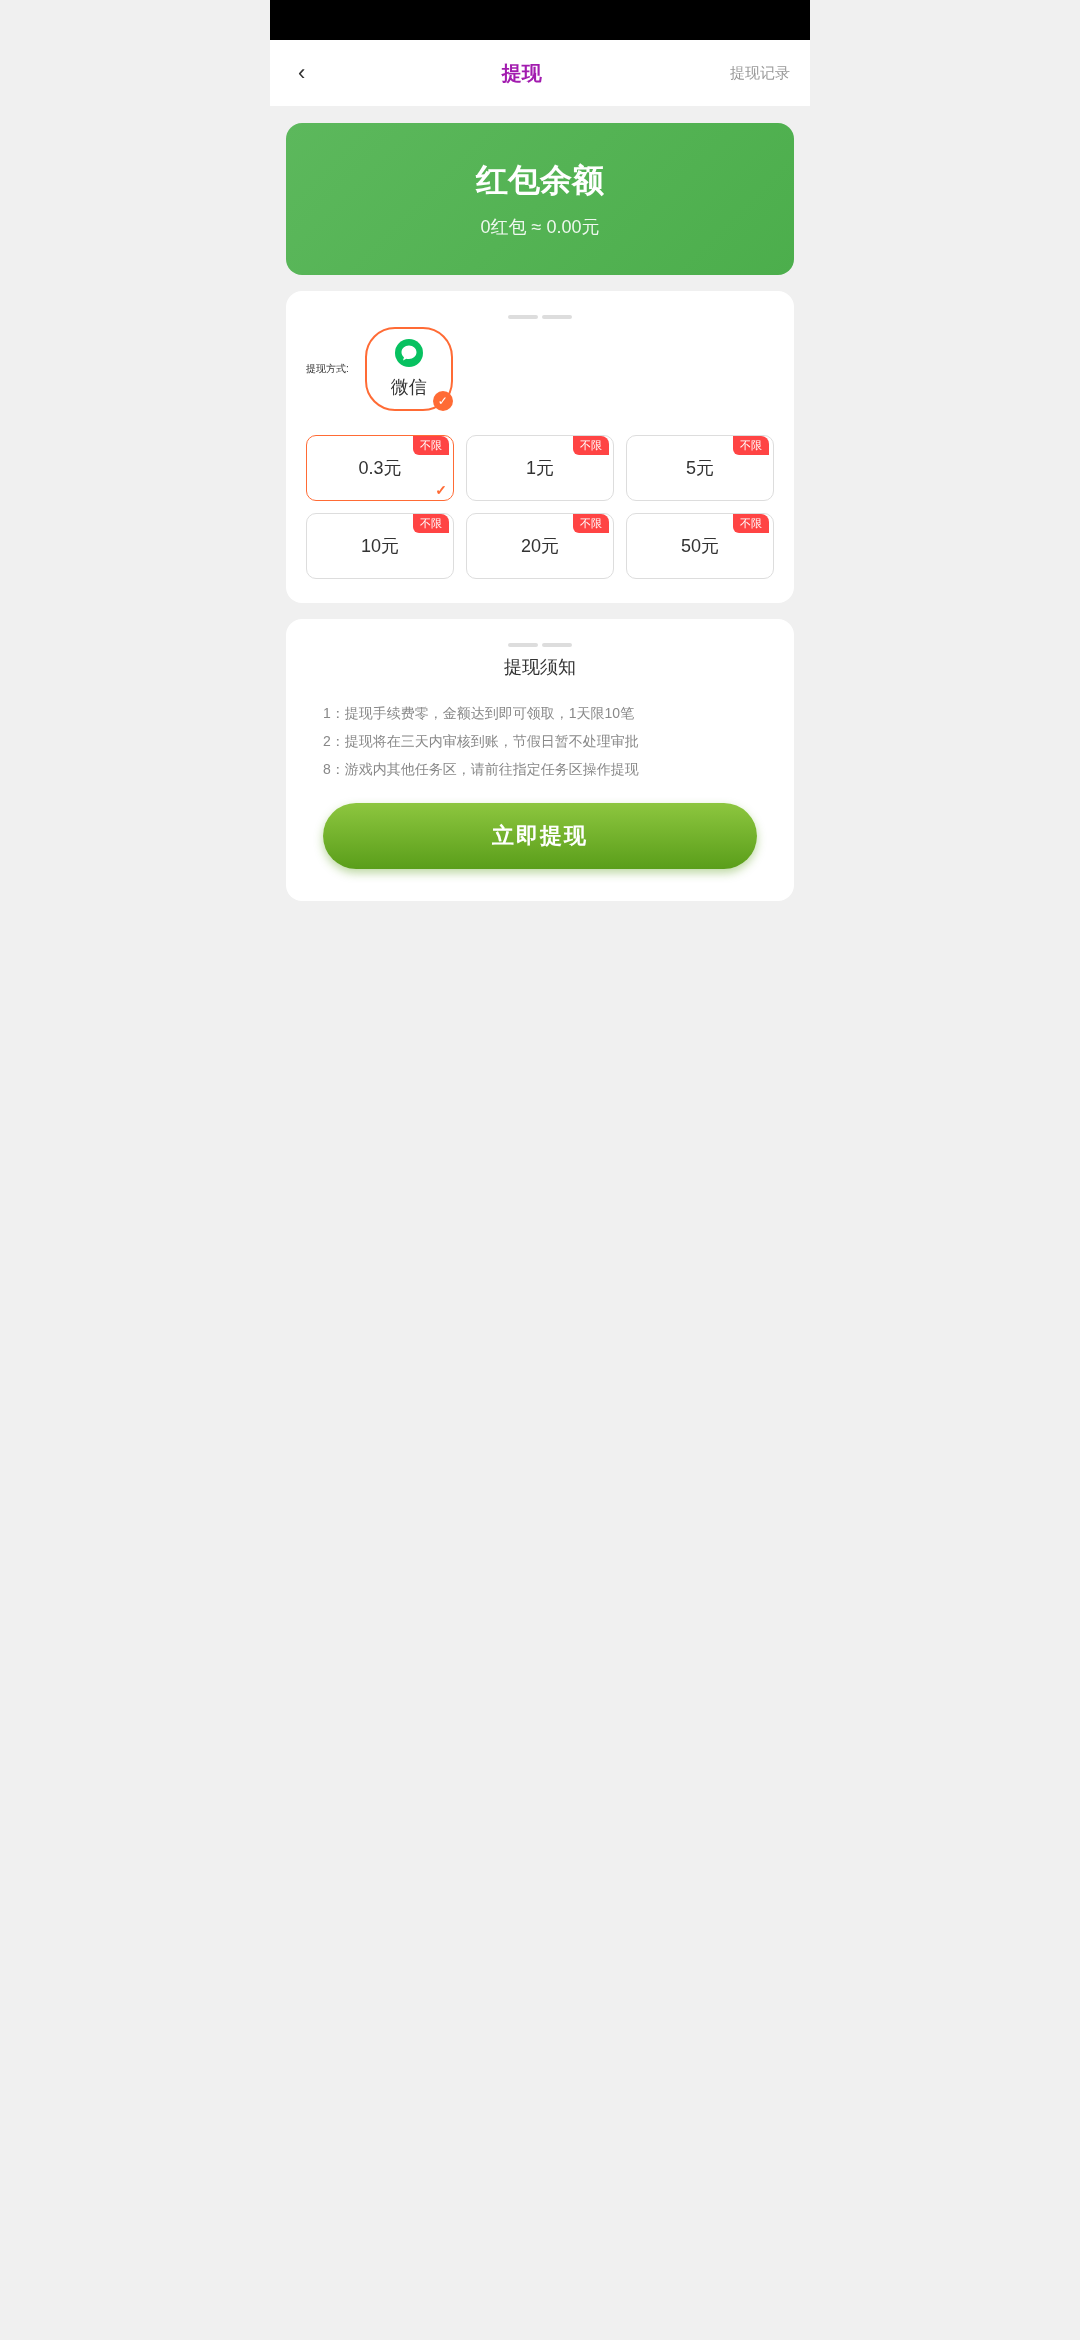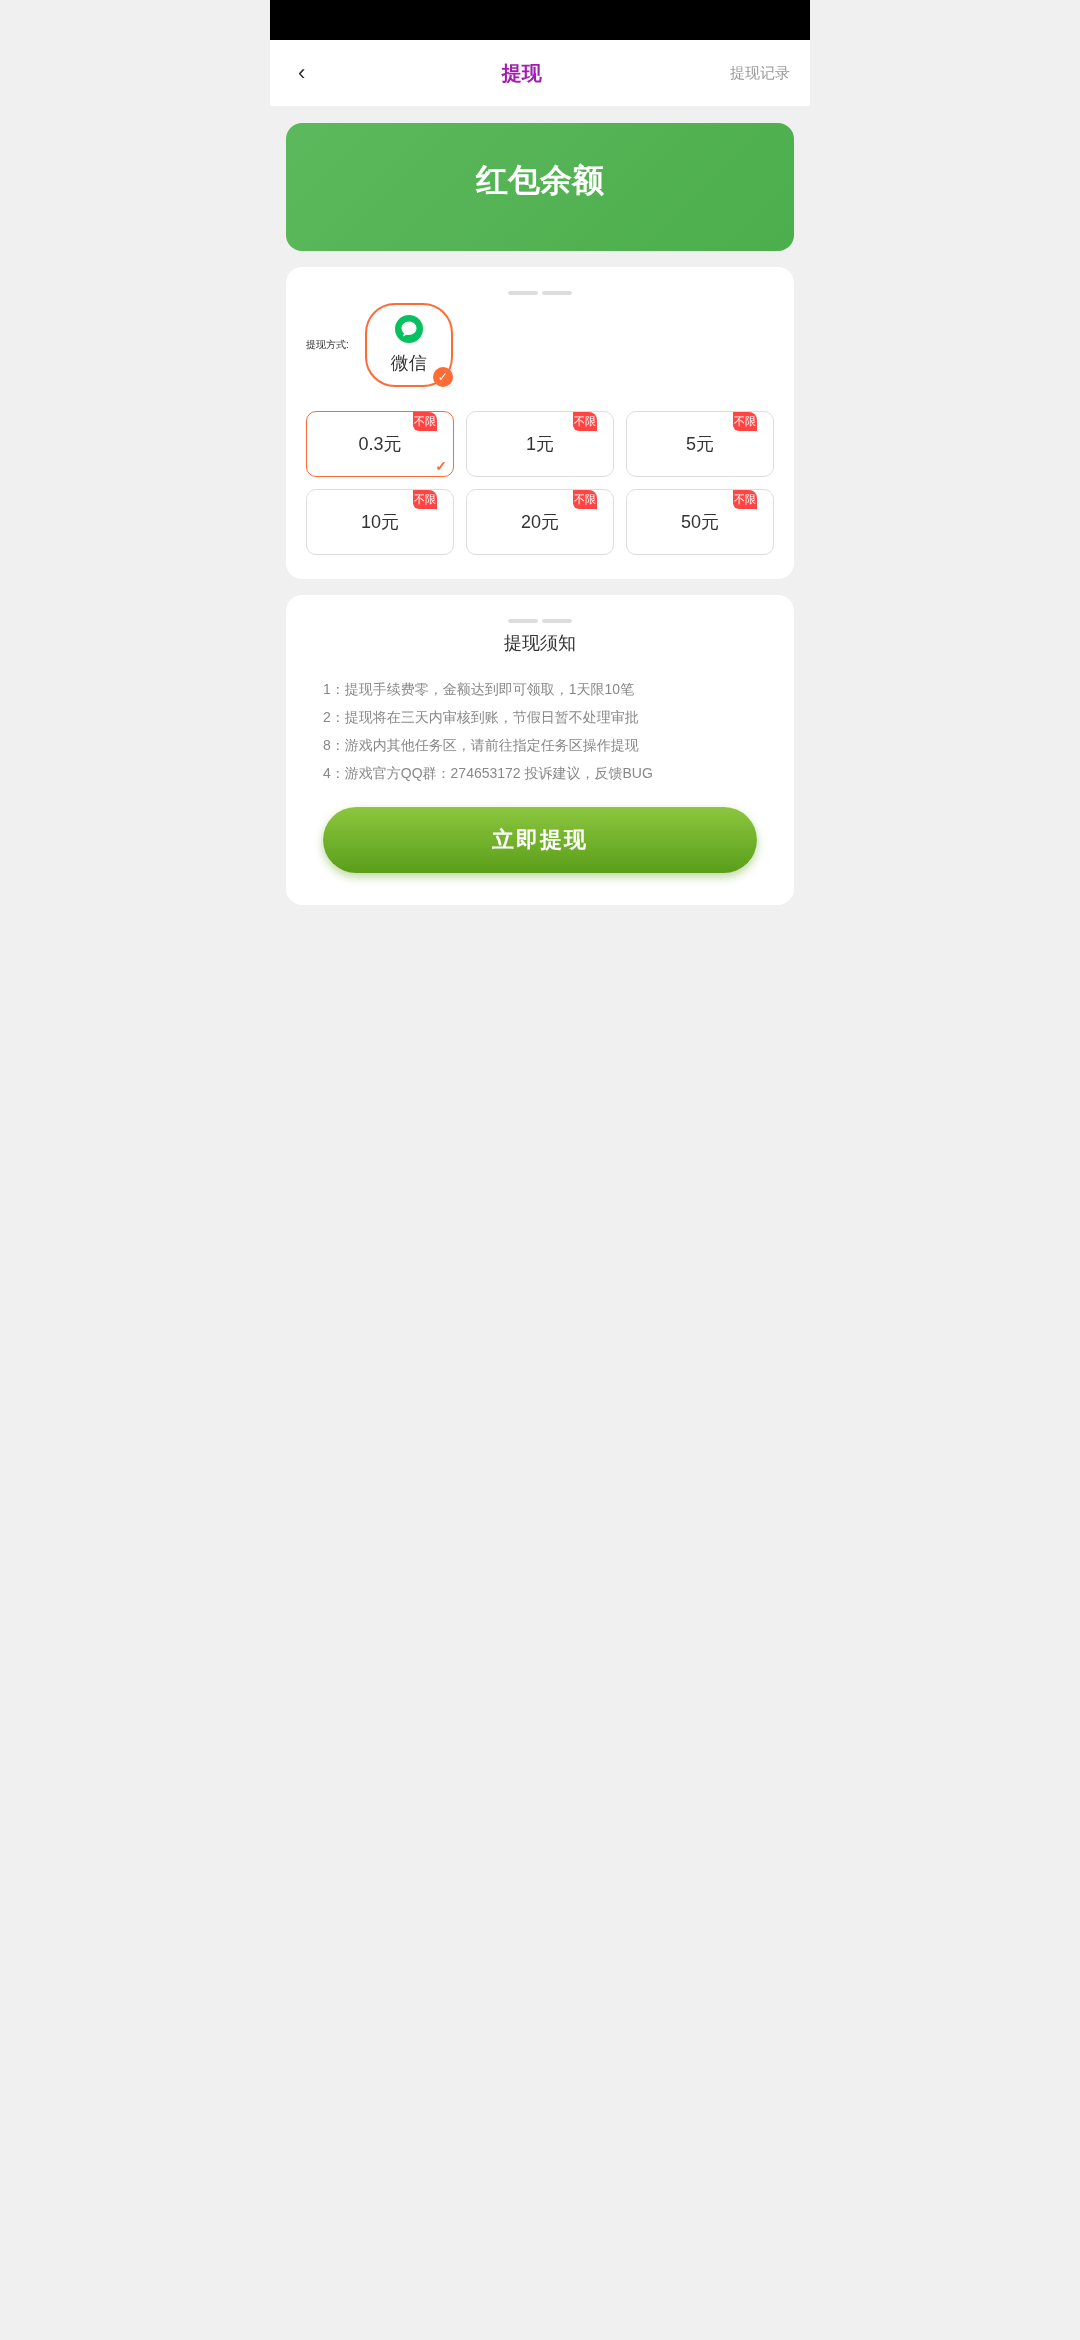"0红包 ≈ 0.00元" div.green-card-subtitle { html: none -> <div>0红包 ≈ 0.00元</div> }
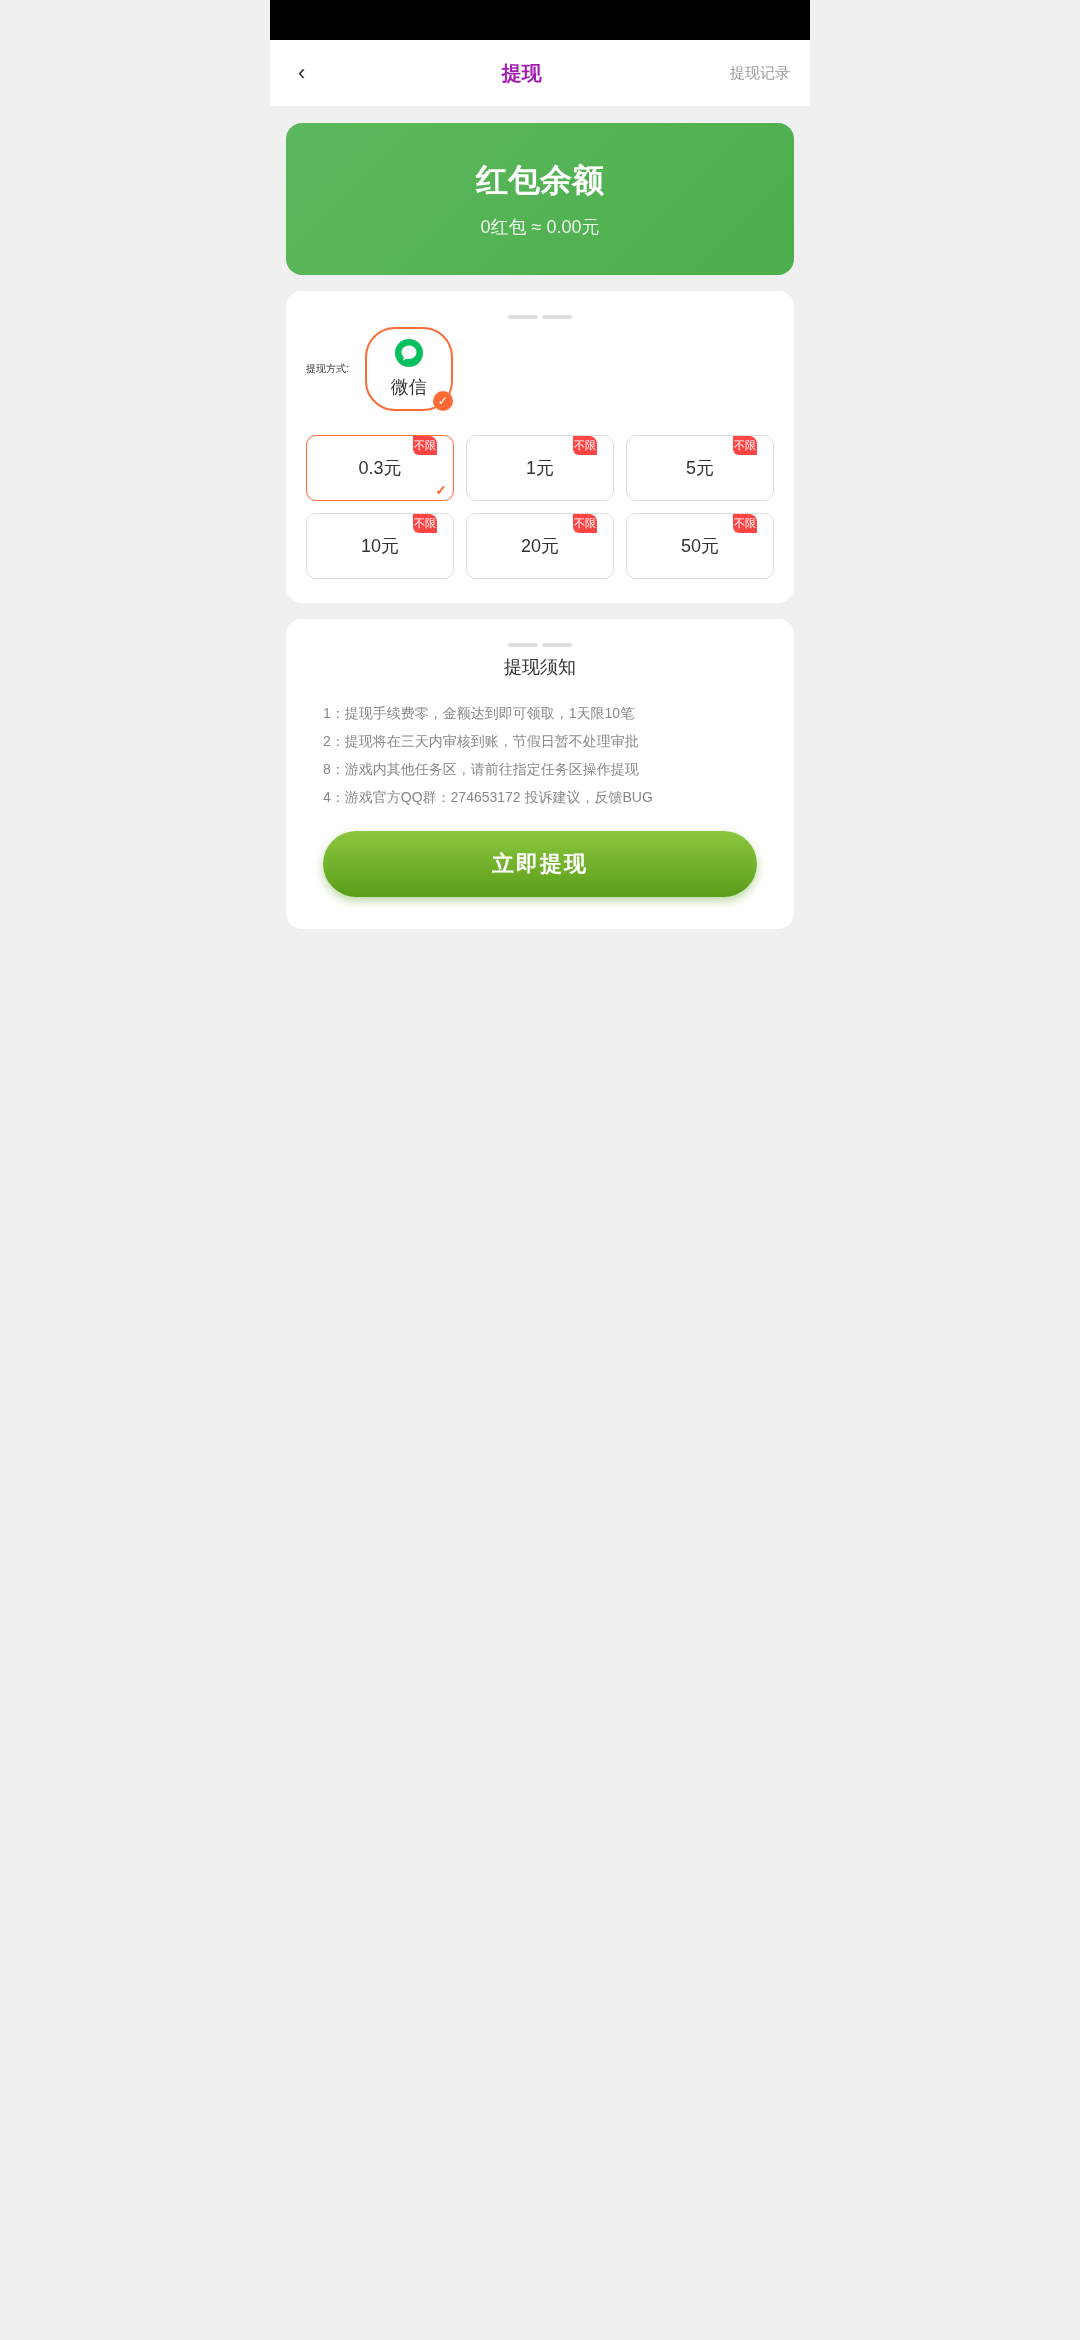"不限" .amount-badge { padding: 2px 1px -> 2px 7px; right: 16px -> 4px }
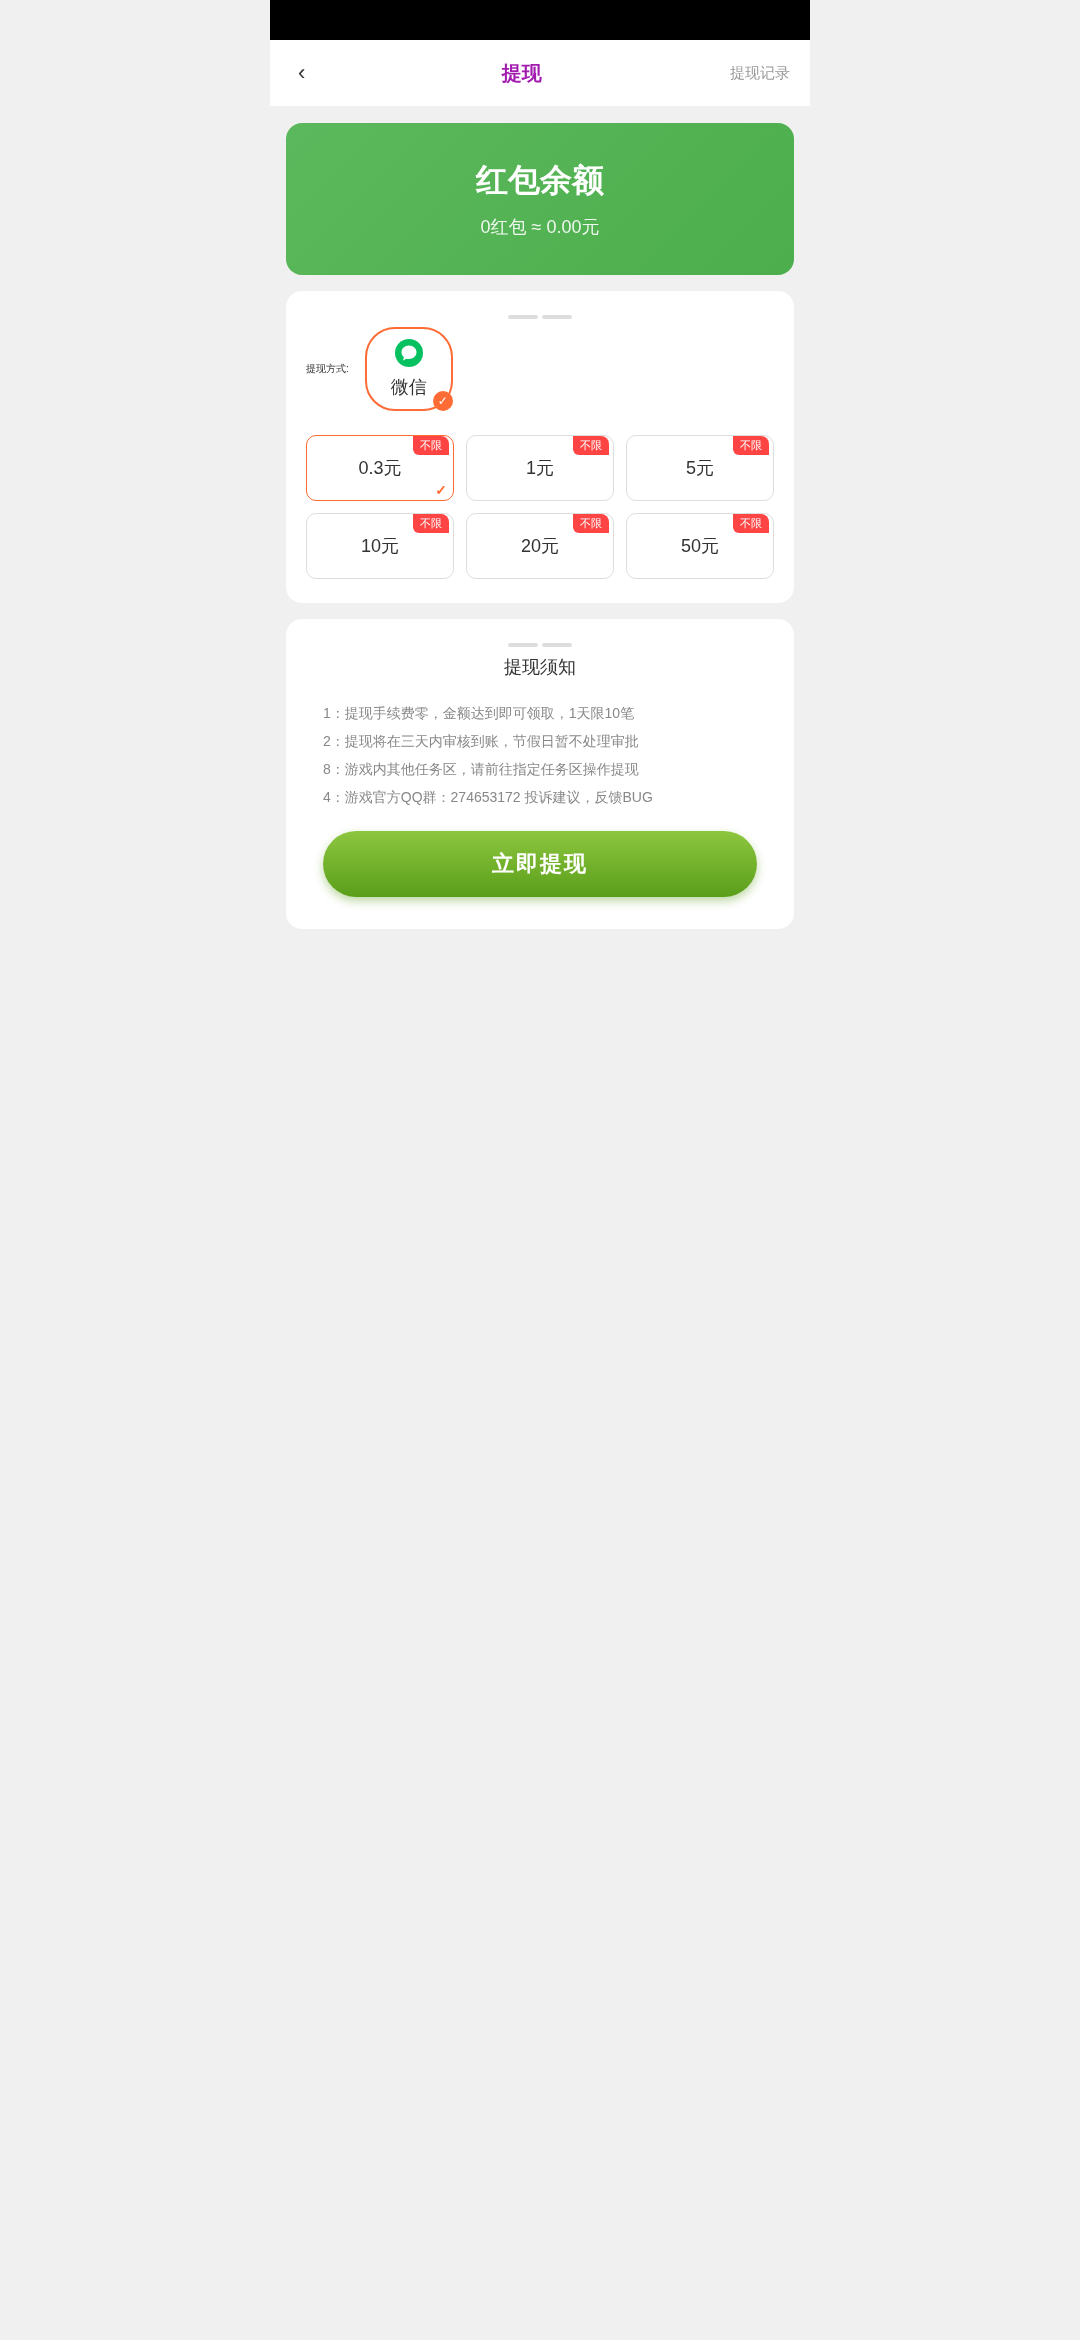"4：游戏官方QQ群：274653172 投诉建议，反馈BUG" div.notice-item { html: <div>4：游戏官方QQ群：274653172 投诉建议，反馈BUG</div> -> none }
